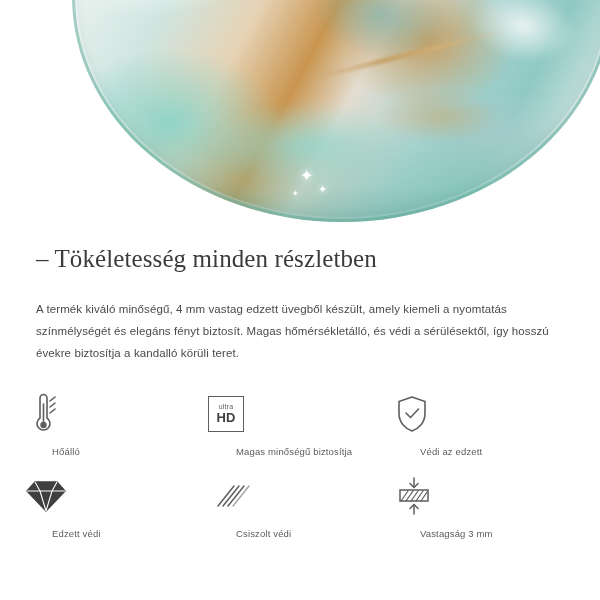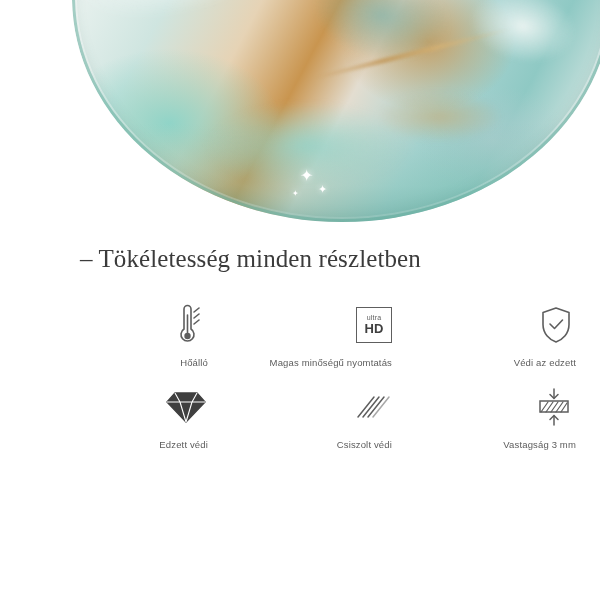"– Tökéletesség minden részletben" .headline .line2 { margin-left: 44px -> none }
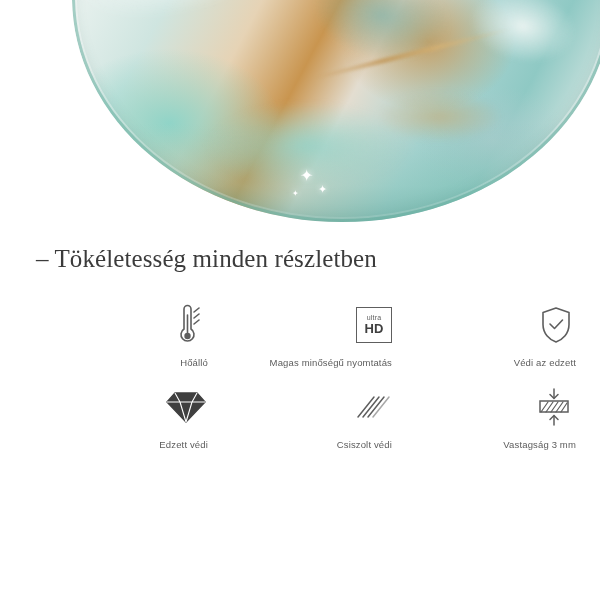"A termék kiváló minőségű, 4" p.bodycopy { html: none -> <p>A termék kiváló minőségű, 4 mm vastag edzett üvegből készült, amely kiemeli a nyomtatás színmélységét és elegáns fényt biztosít. Magas hőmérsékletálló, és védi a sérülésektől, így hosszú évekre biztosítja a kandalló körüli teret.</p> }
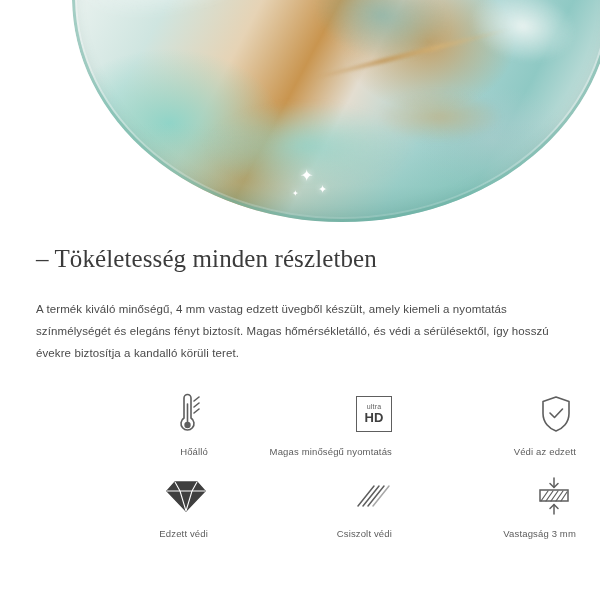"HD" .feature { align-items: flex-end -> flex-start }
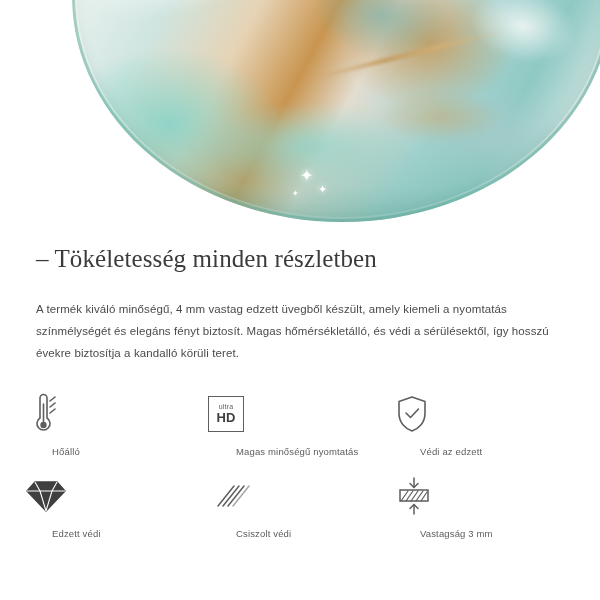"Magas minőségű nyomtatás" div.feature-label { text: nyomtatás -> biztosítja }
